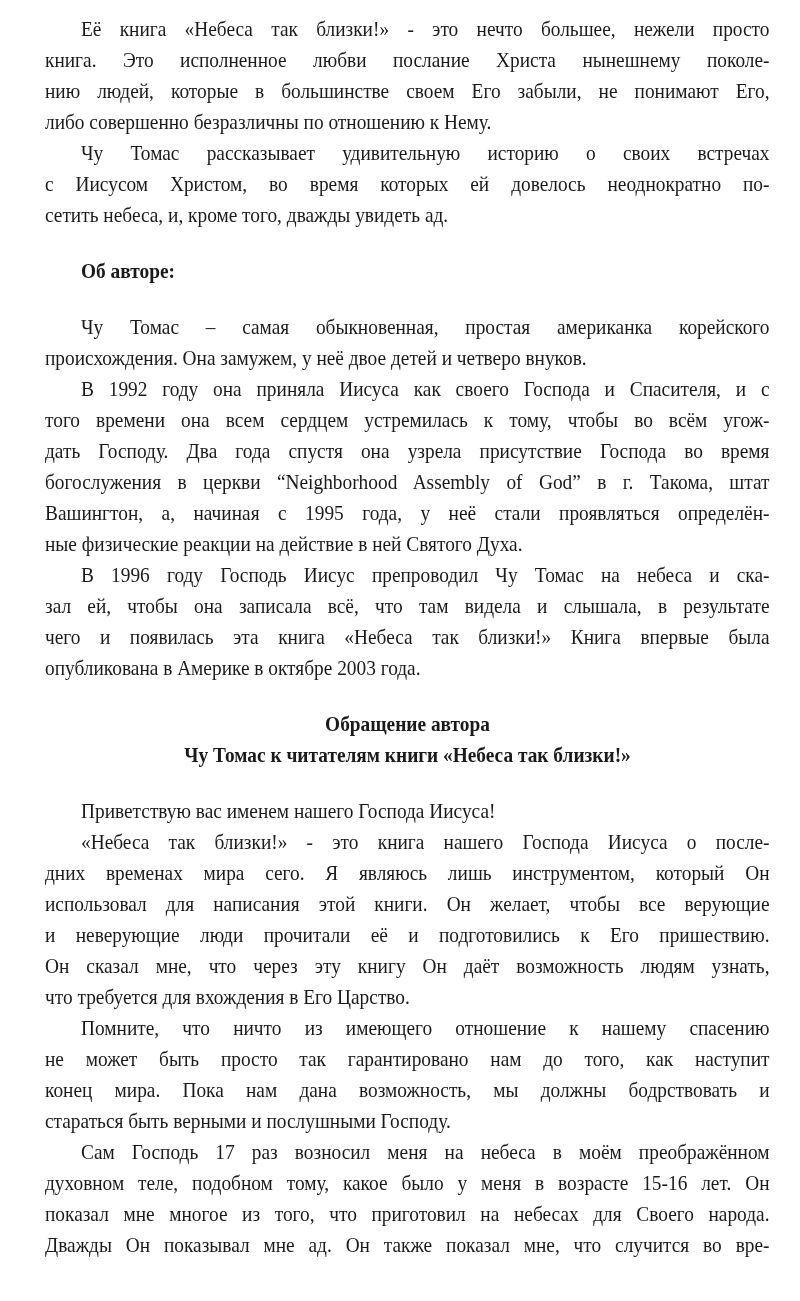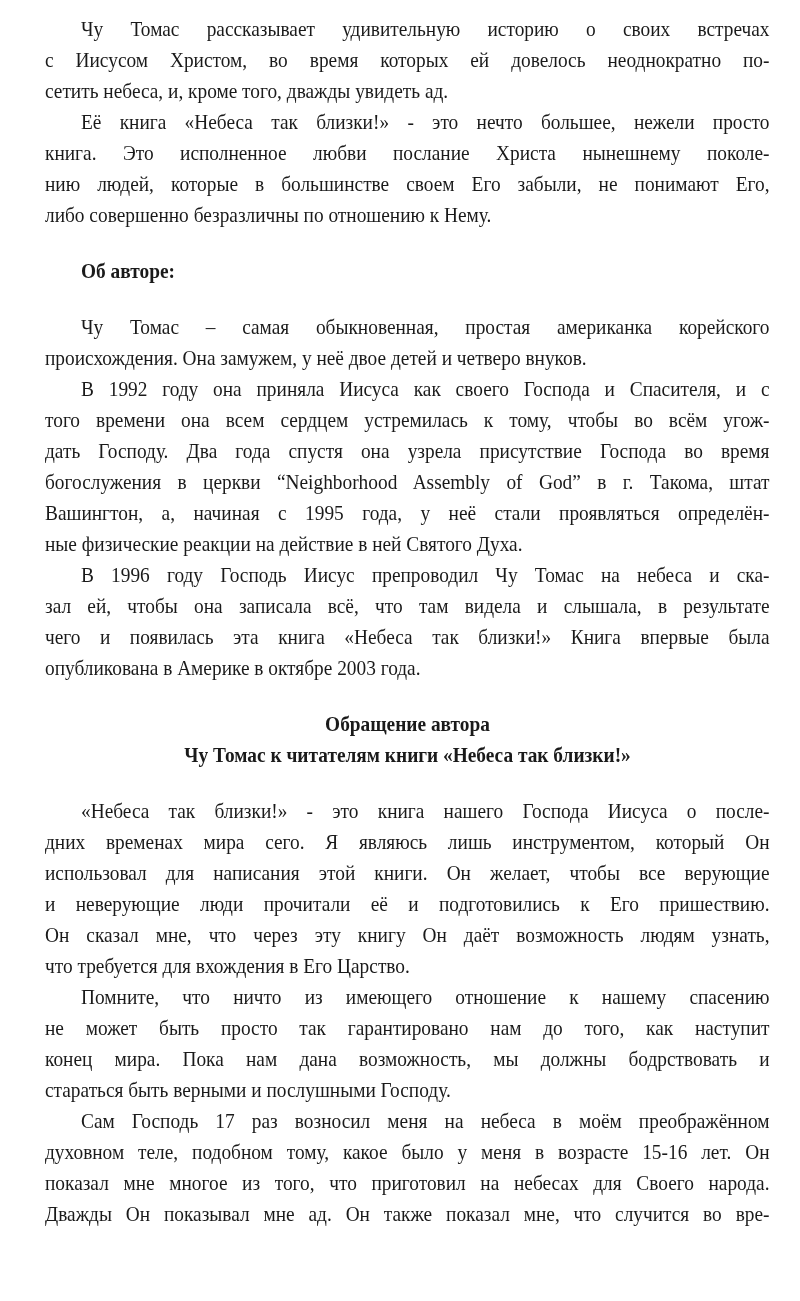"Чу Томас рассказывает удивительную" div { order: before "Её книга «Небеса так близки!»" -> after "Её книга «Небеса так близки!»" }
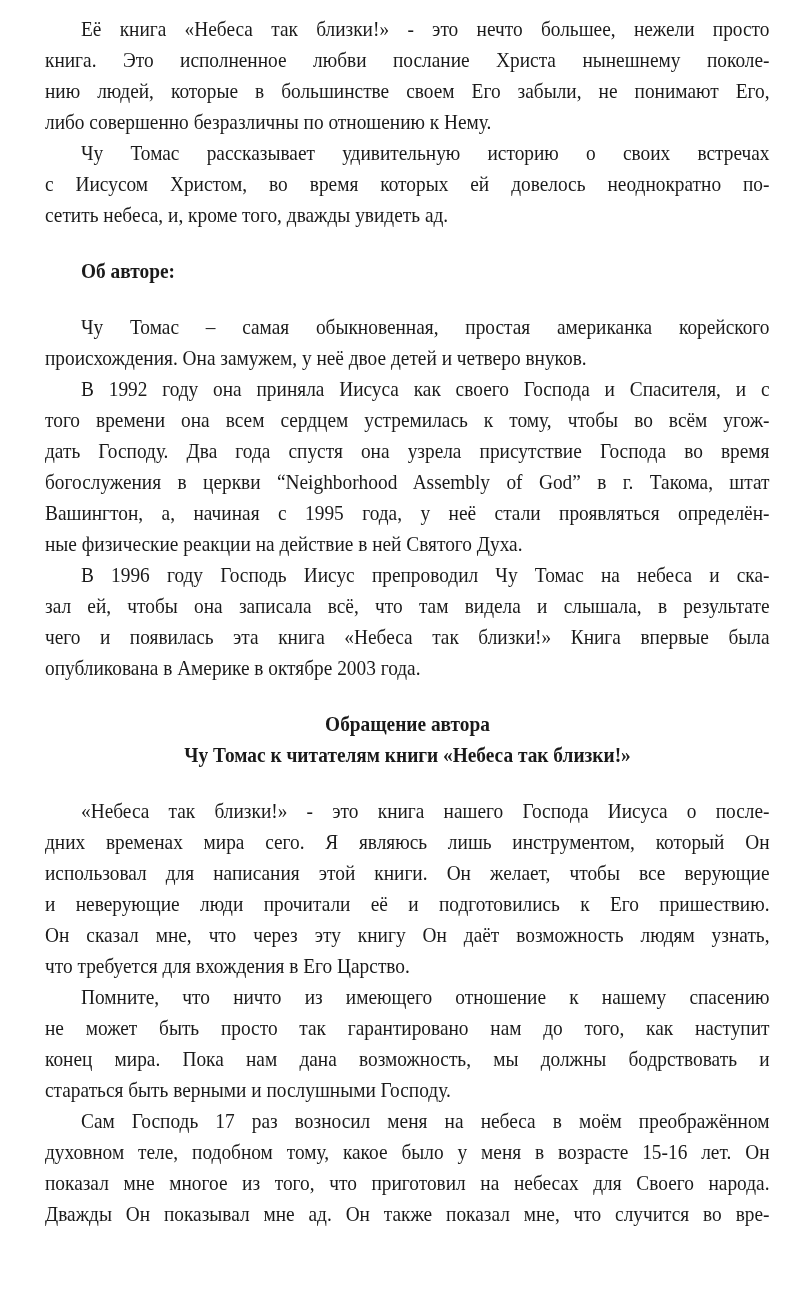"Приветствую вас именем нашего Господа" div { html: none -> <div> <div>Приветствую вас именем нашего Господа Иисуса!</div> </div> }
